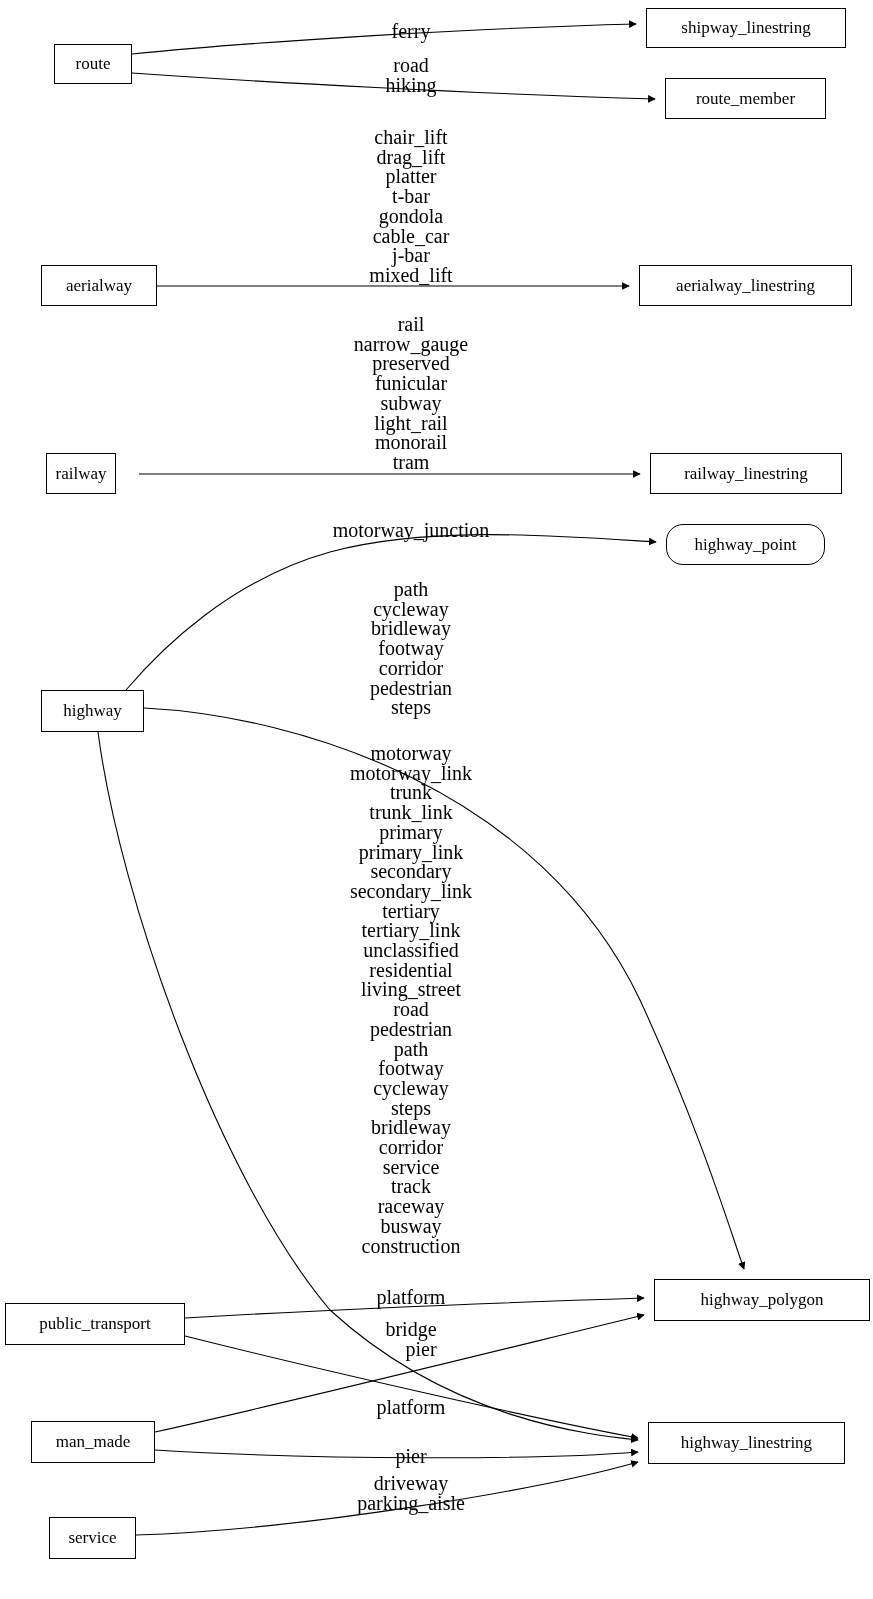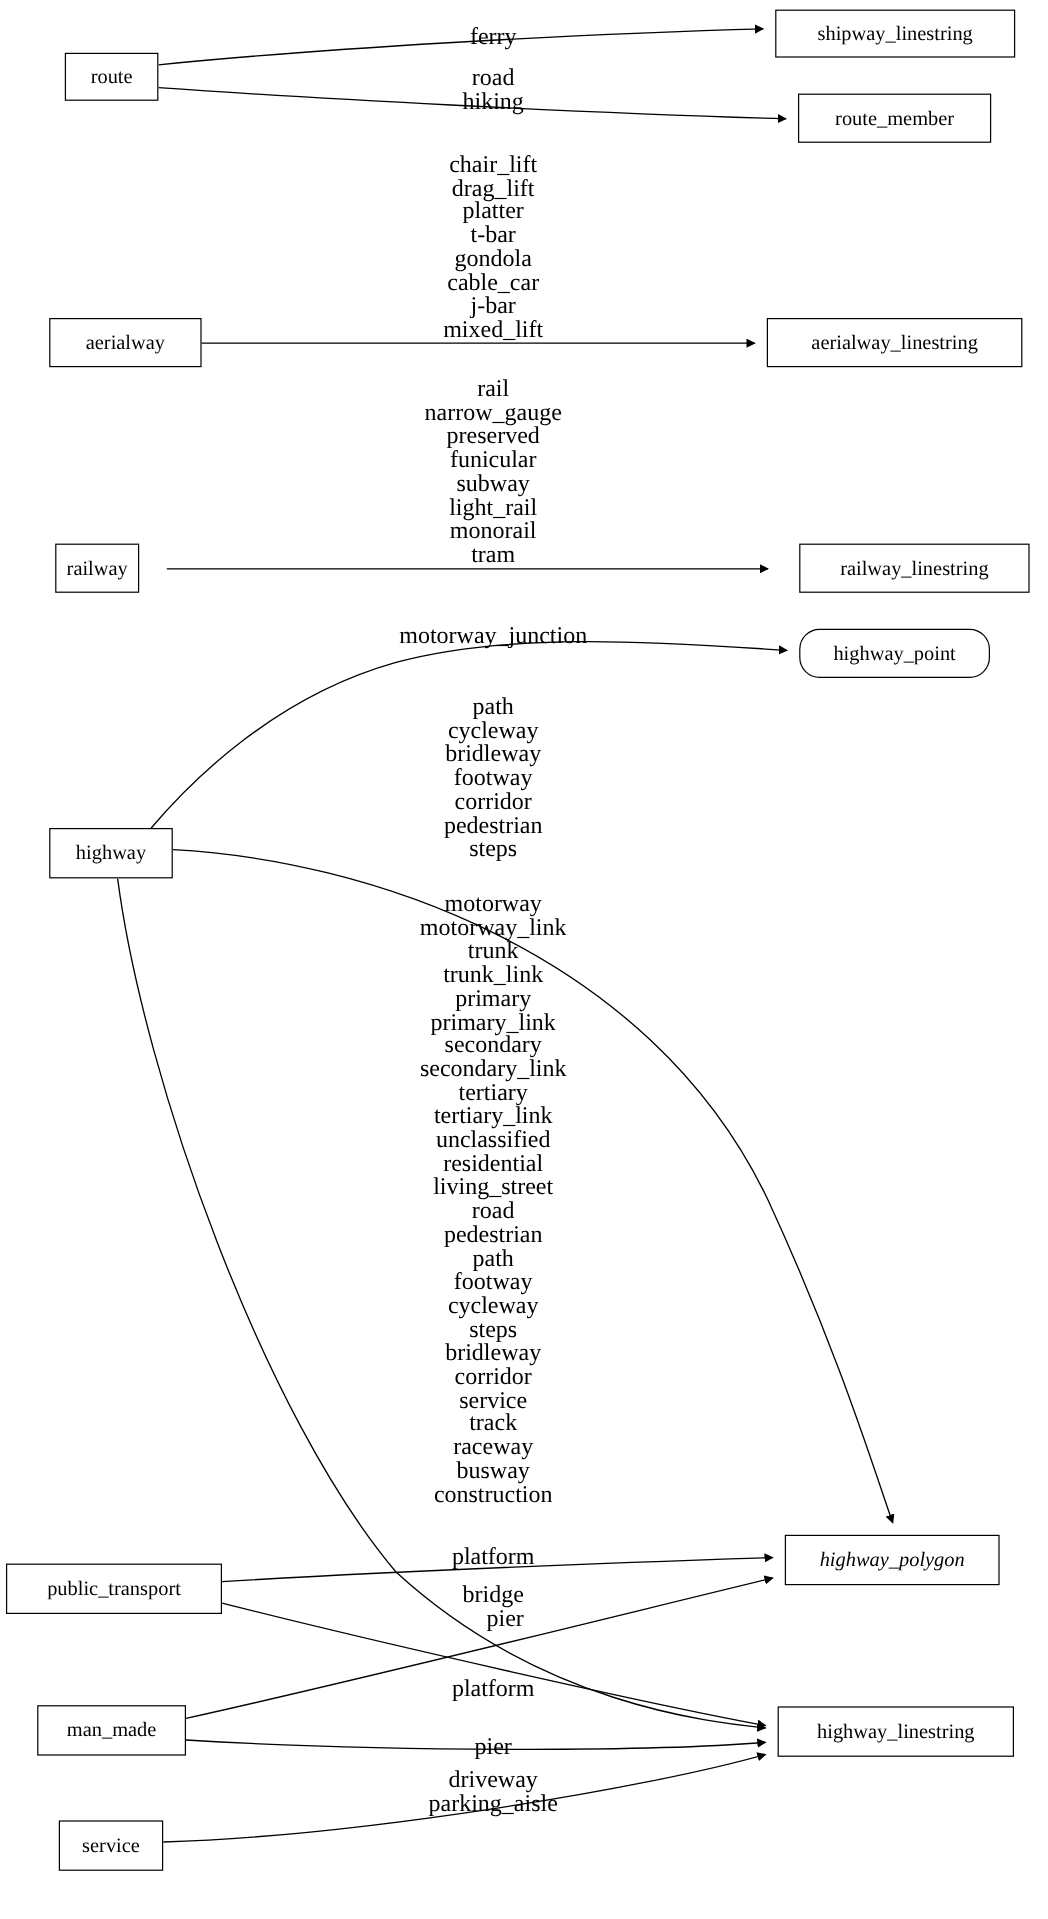"aerialway" div.node { width: 127px -> 116px }
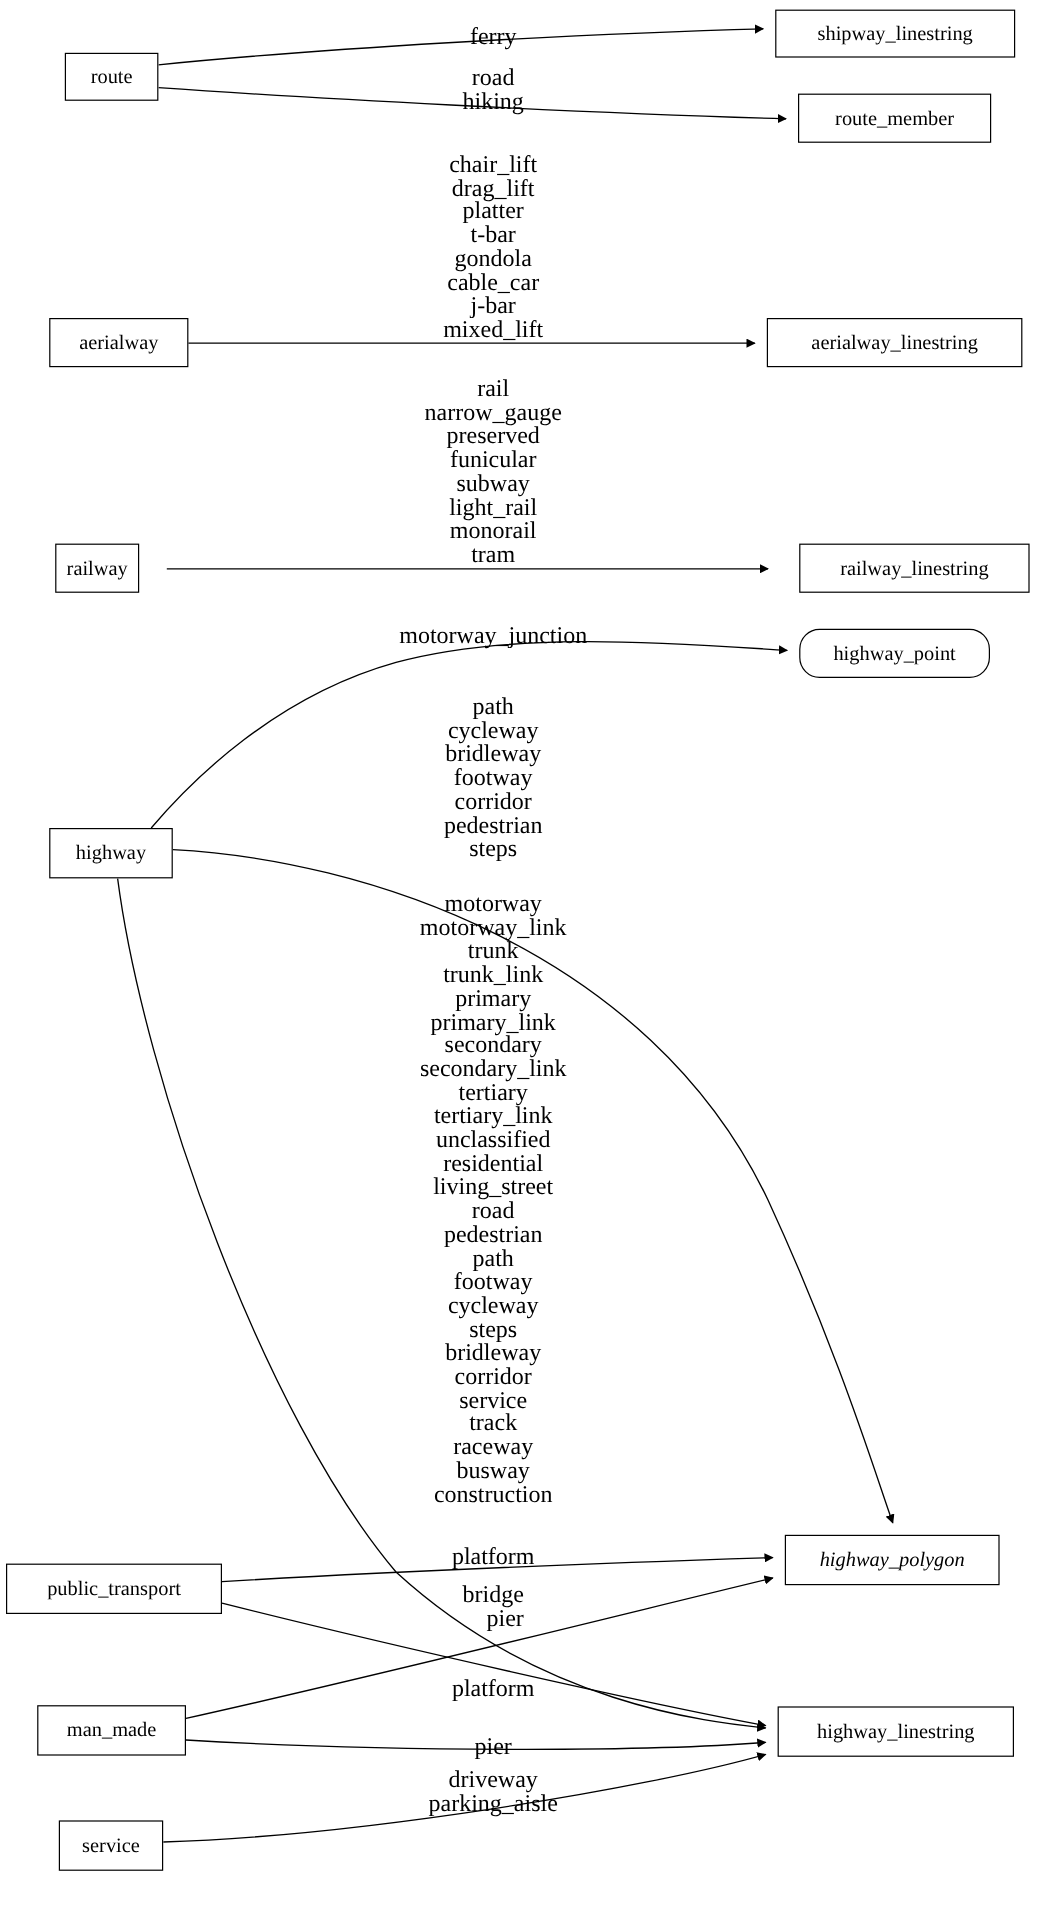"railway_linestring" div.node { margin-left: 16px -> none }
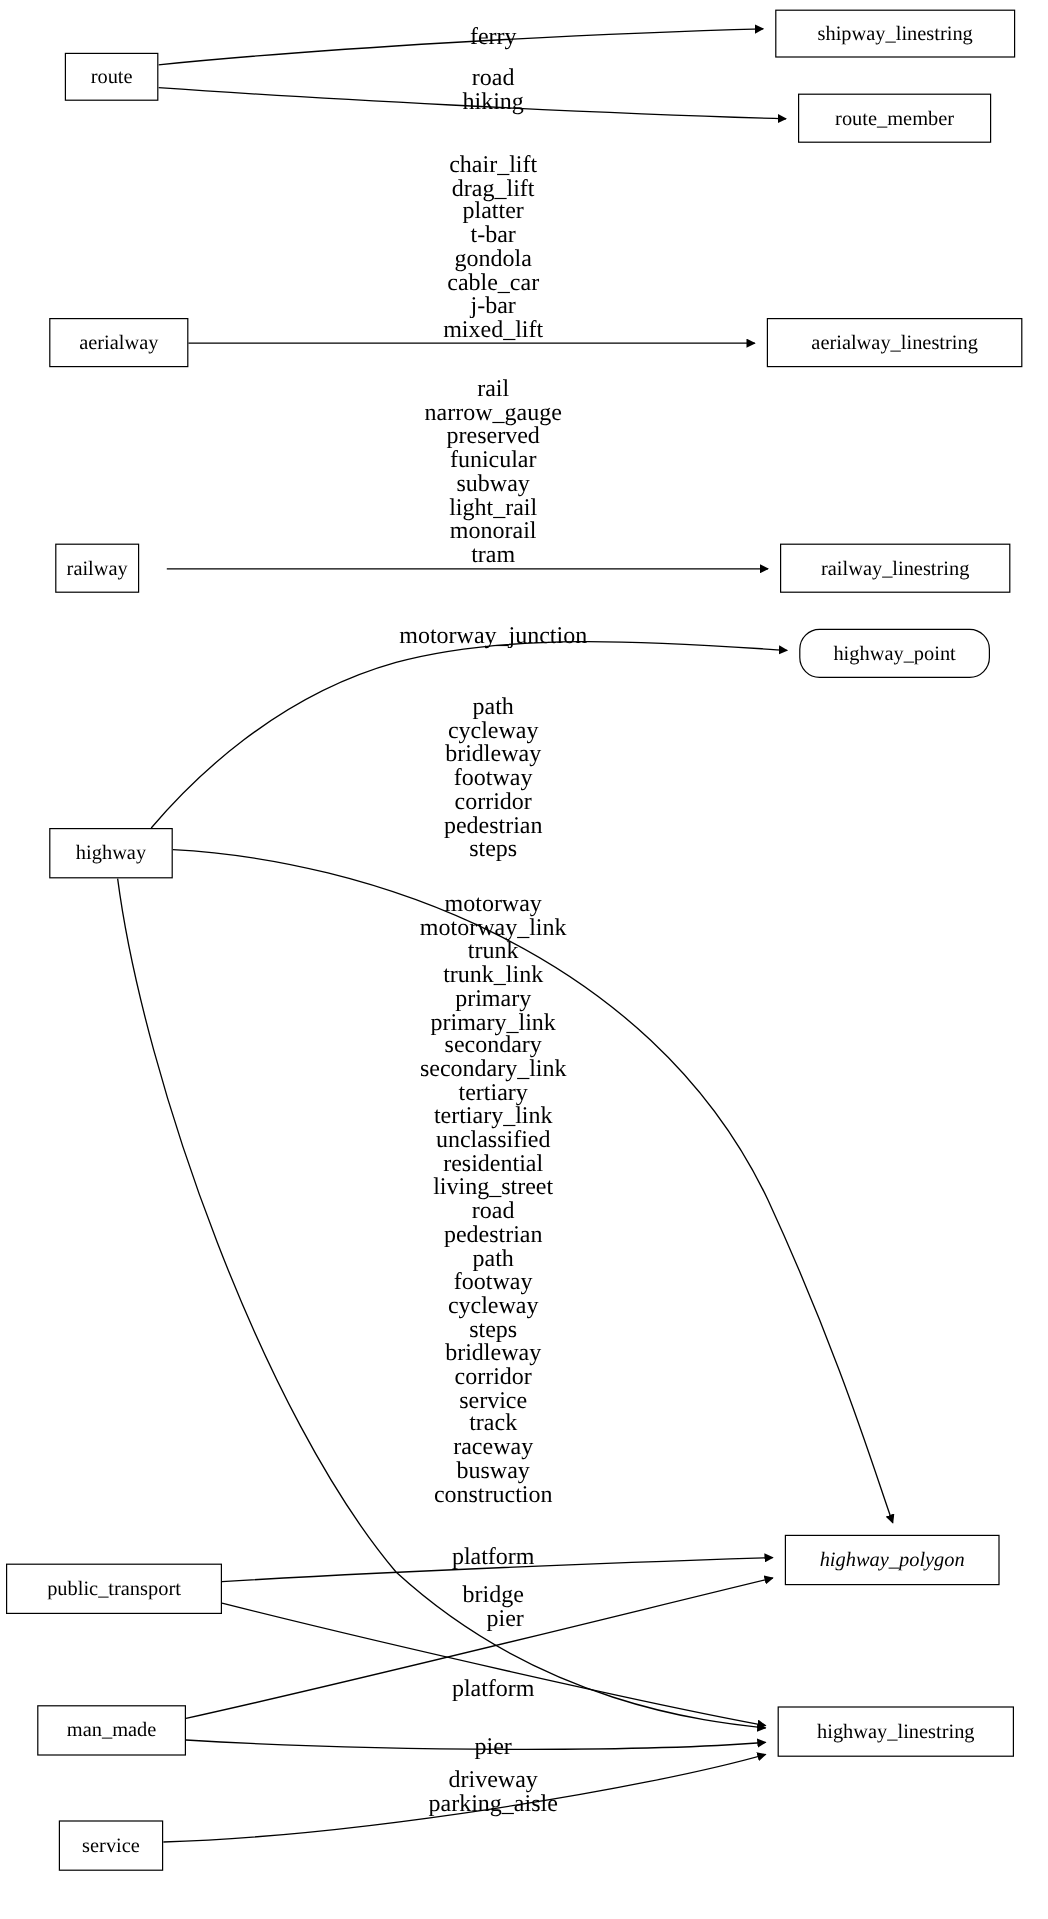"highway_polygon" div.node { font-style: italic -> none; width: 179px -> 216px }
